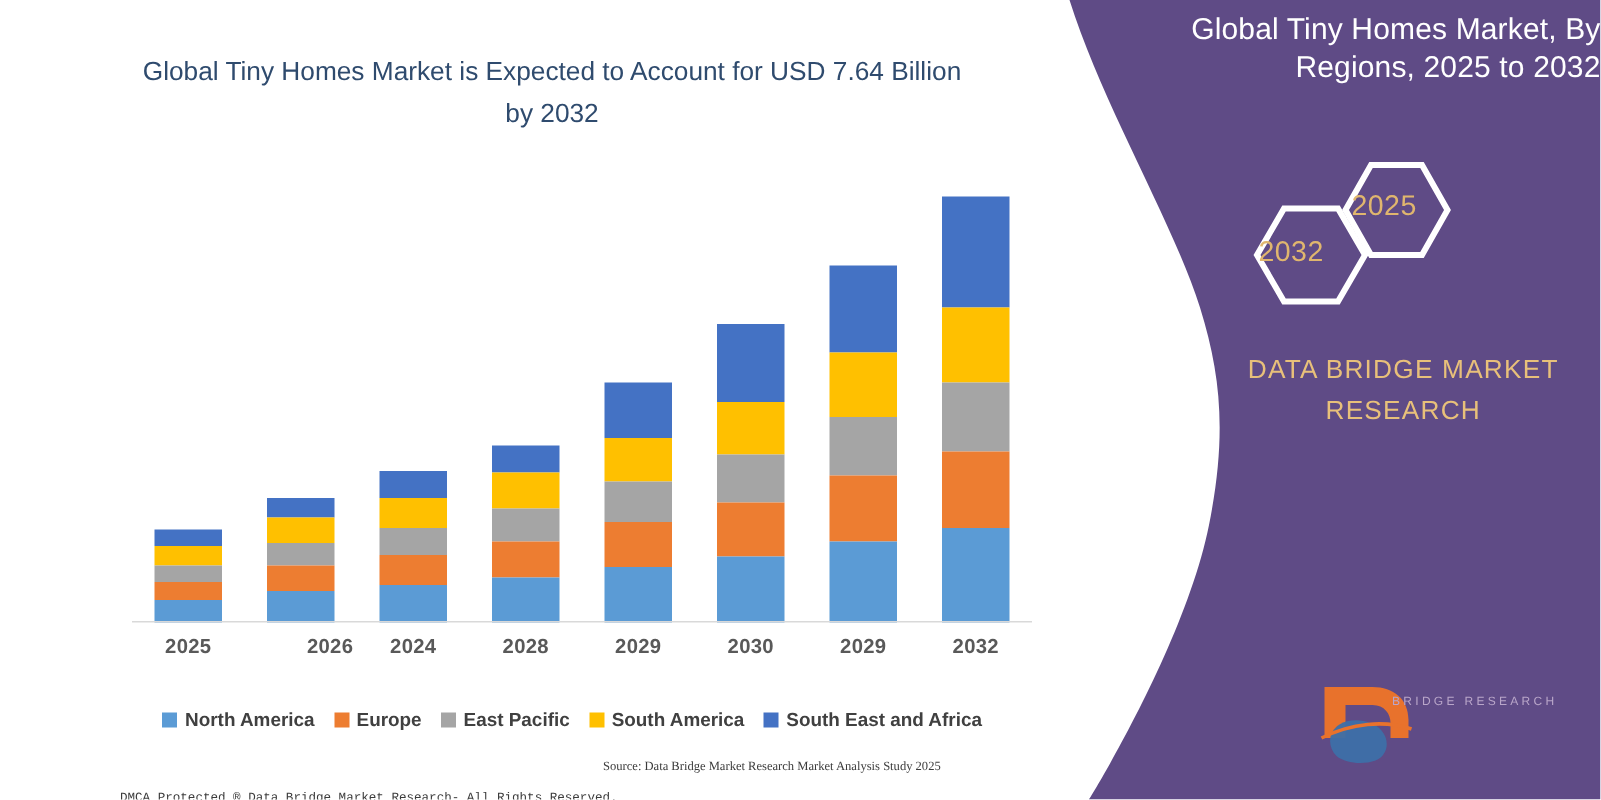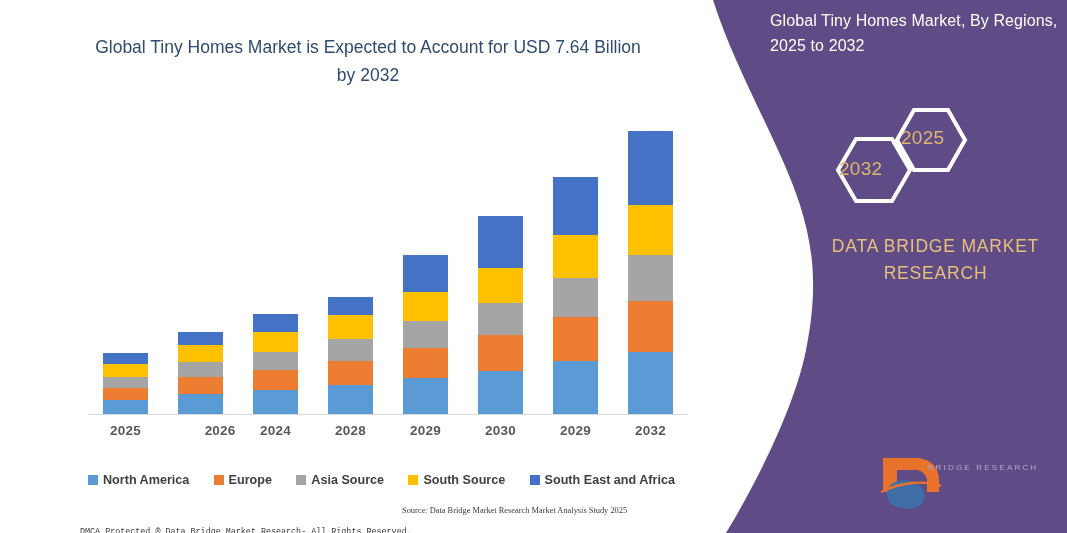"Global Tiny Homes Market, By" #region-title { font-size: 16px -> 20px; text-align: left -> right }
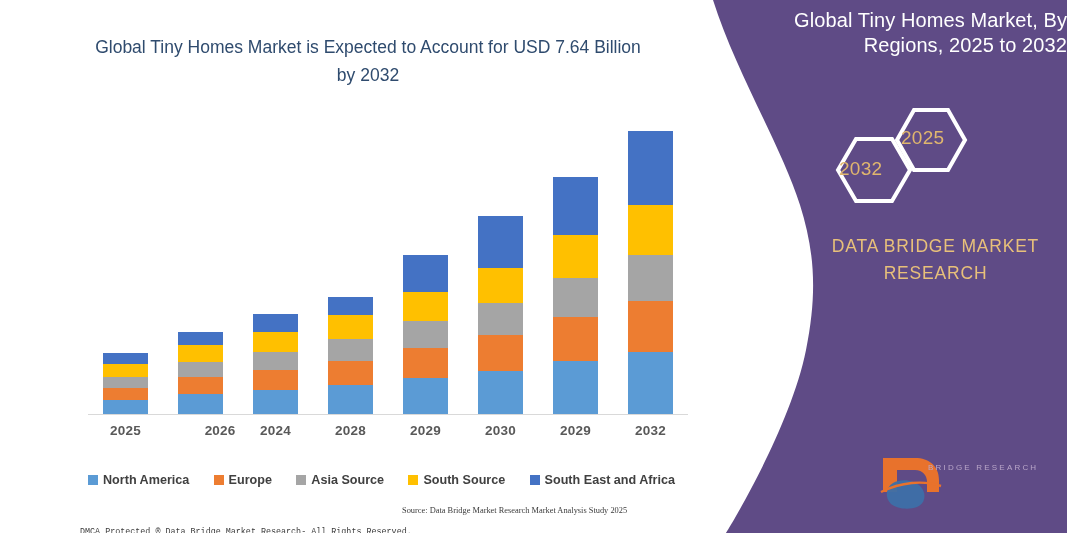"North America" #legend { justify-content: space-between -> center }
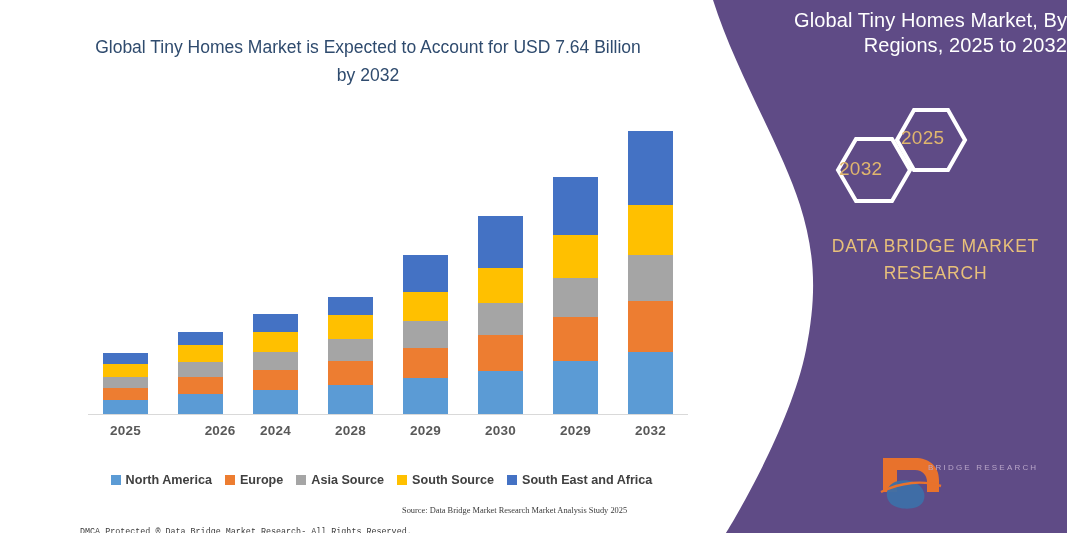"Asia Source" span.lg-text { text: Asia Source -> East Pacific }
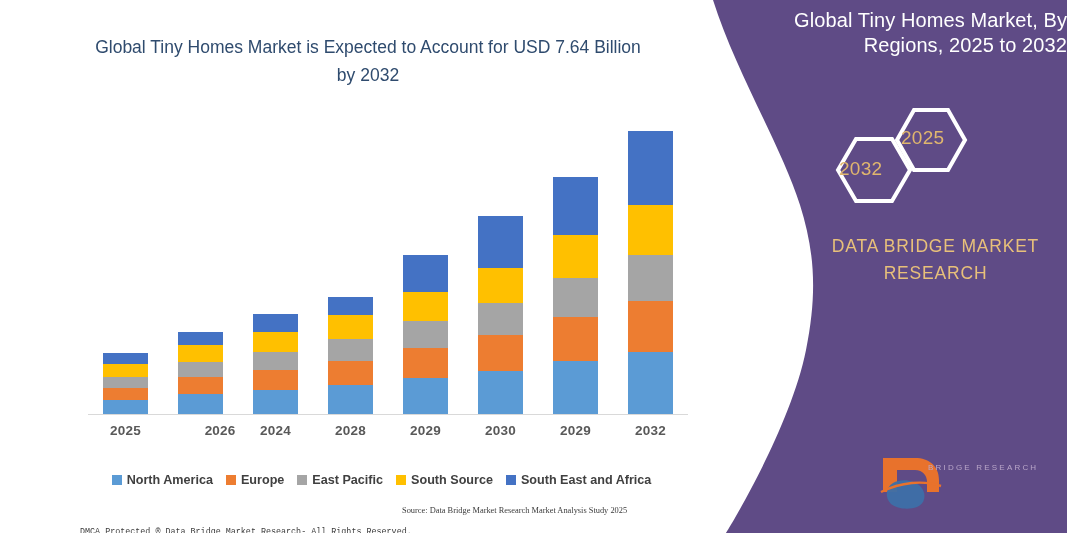"South Source" span.lg-text { text: Source -> America }
